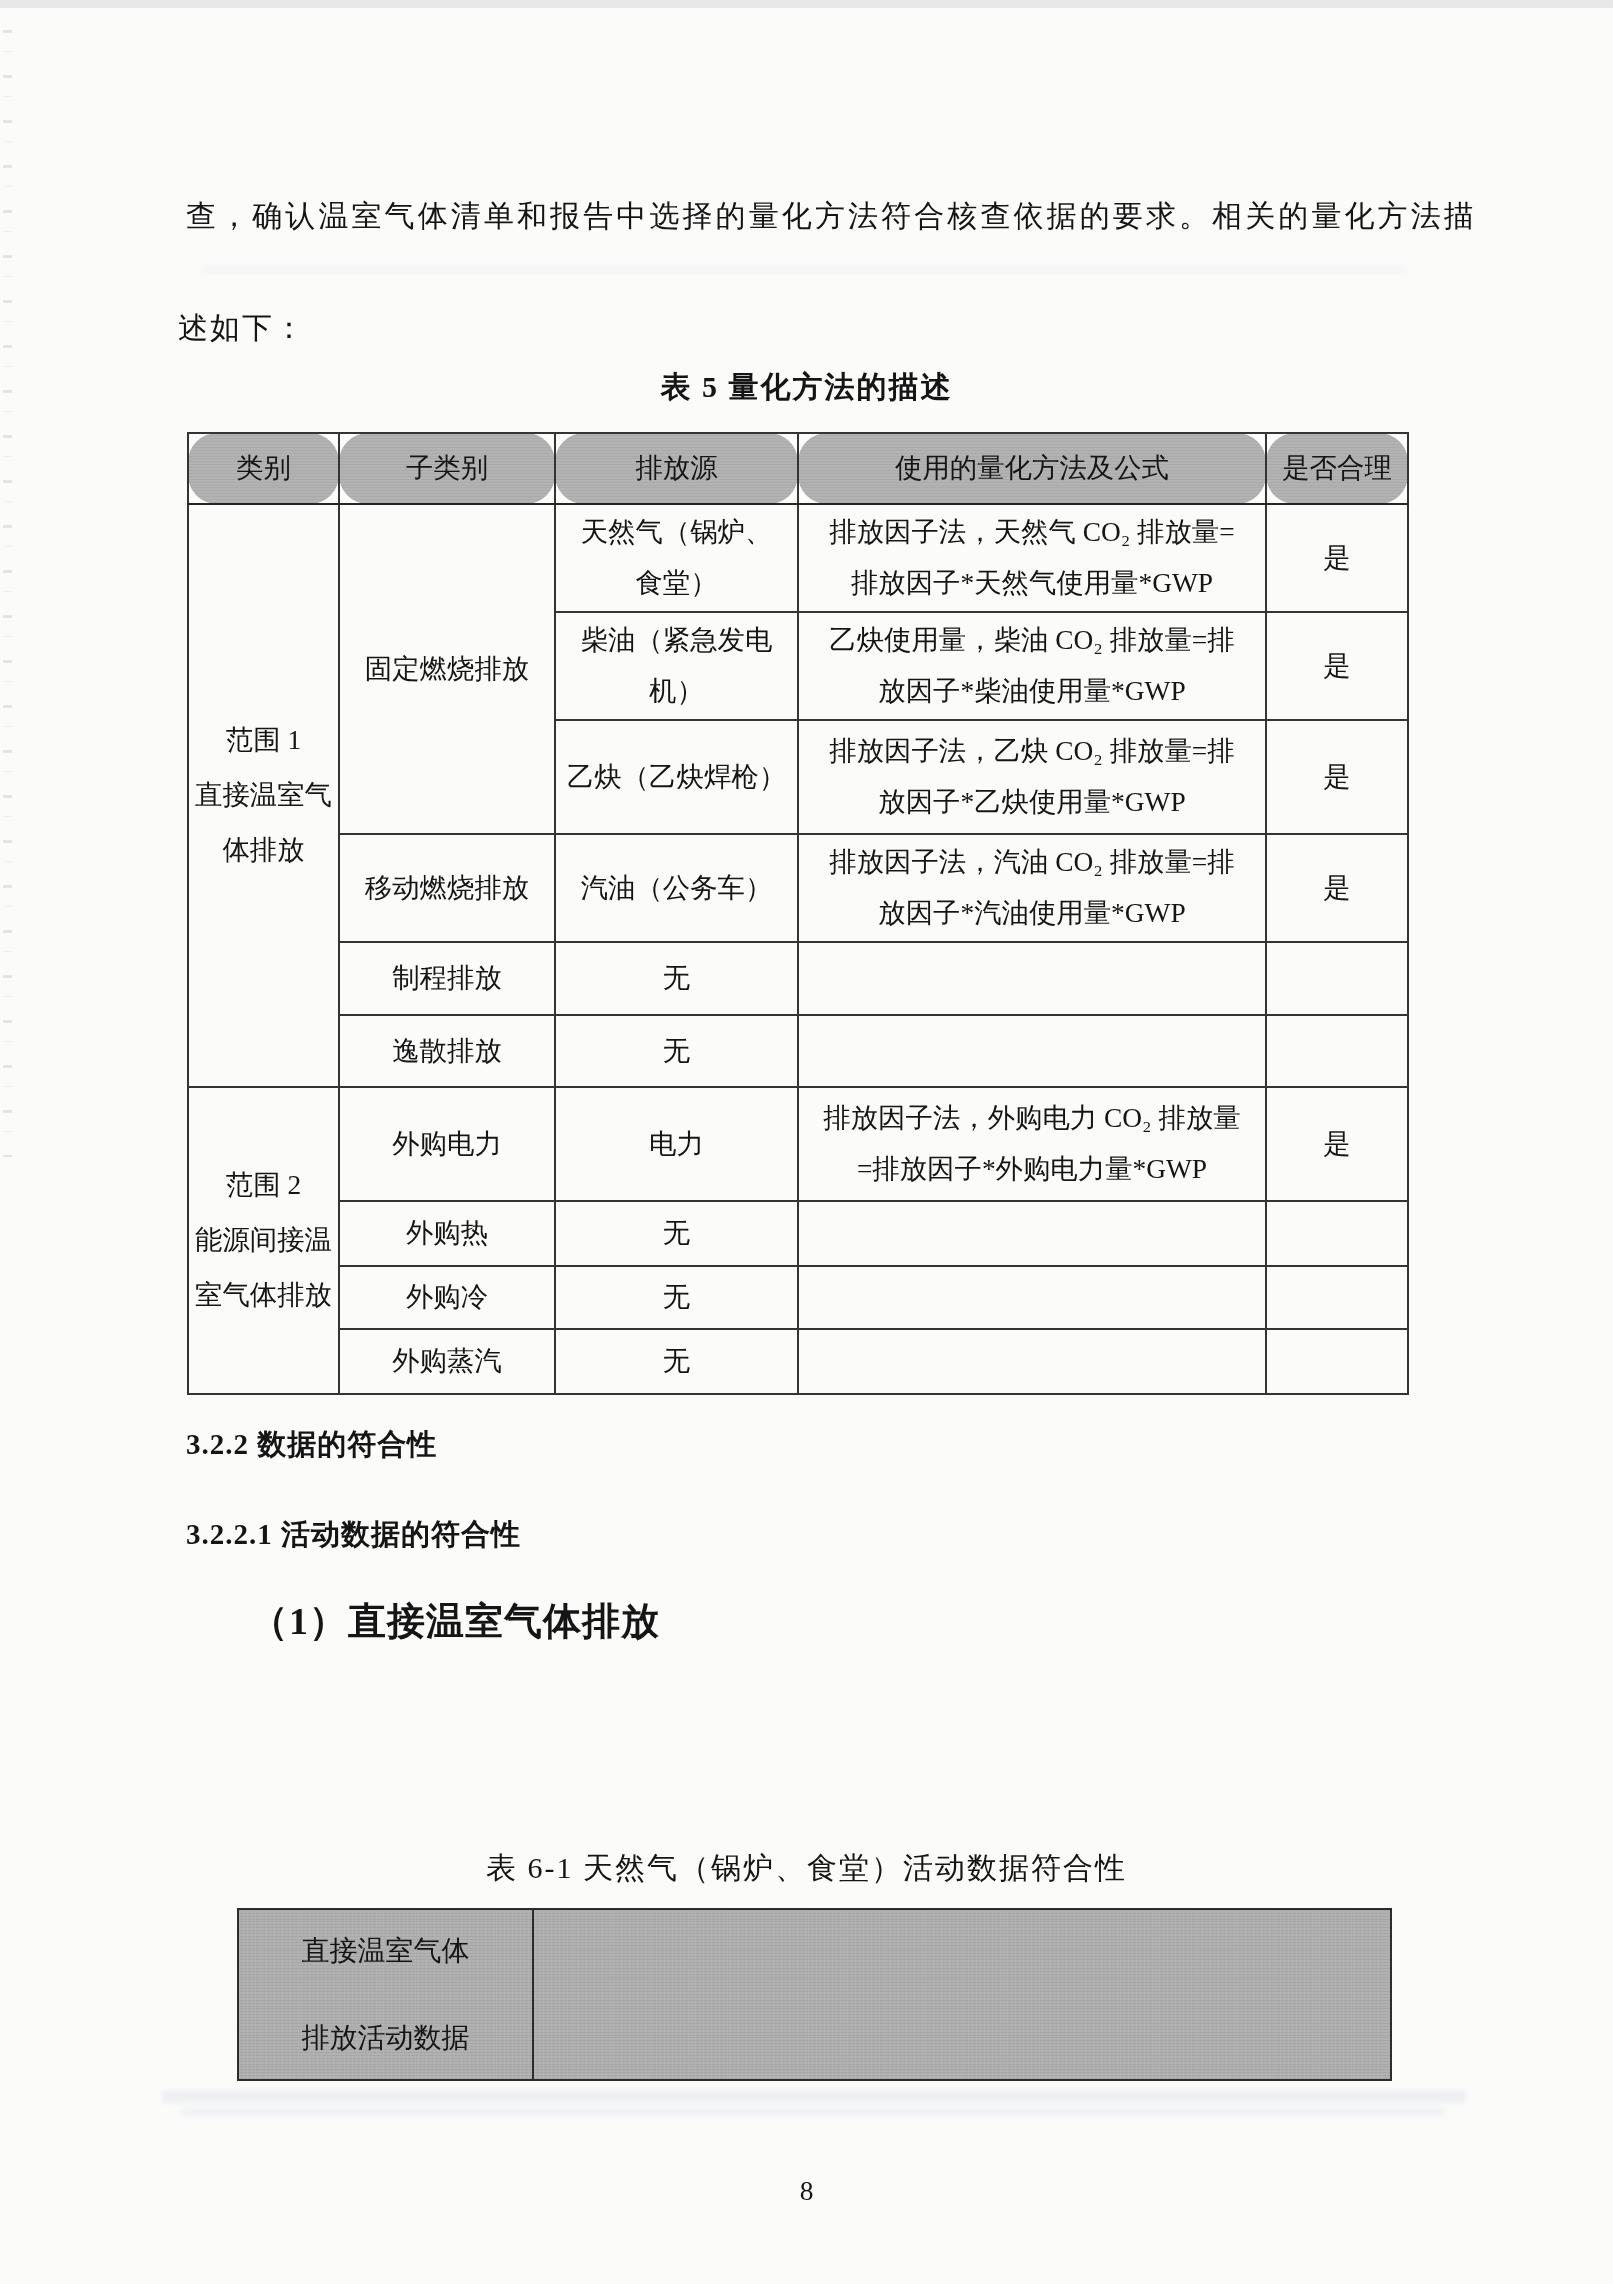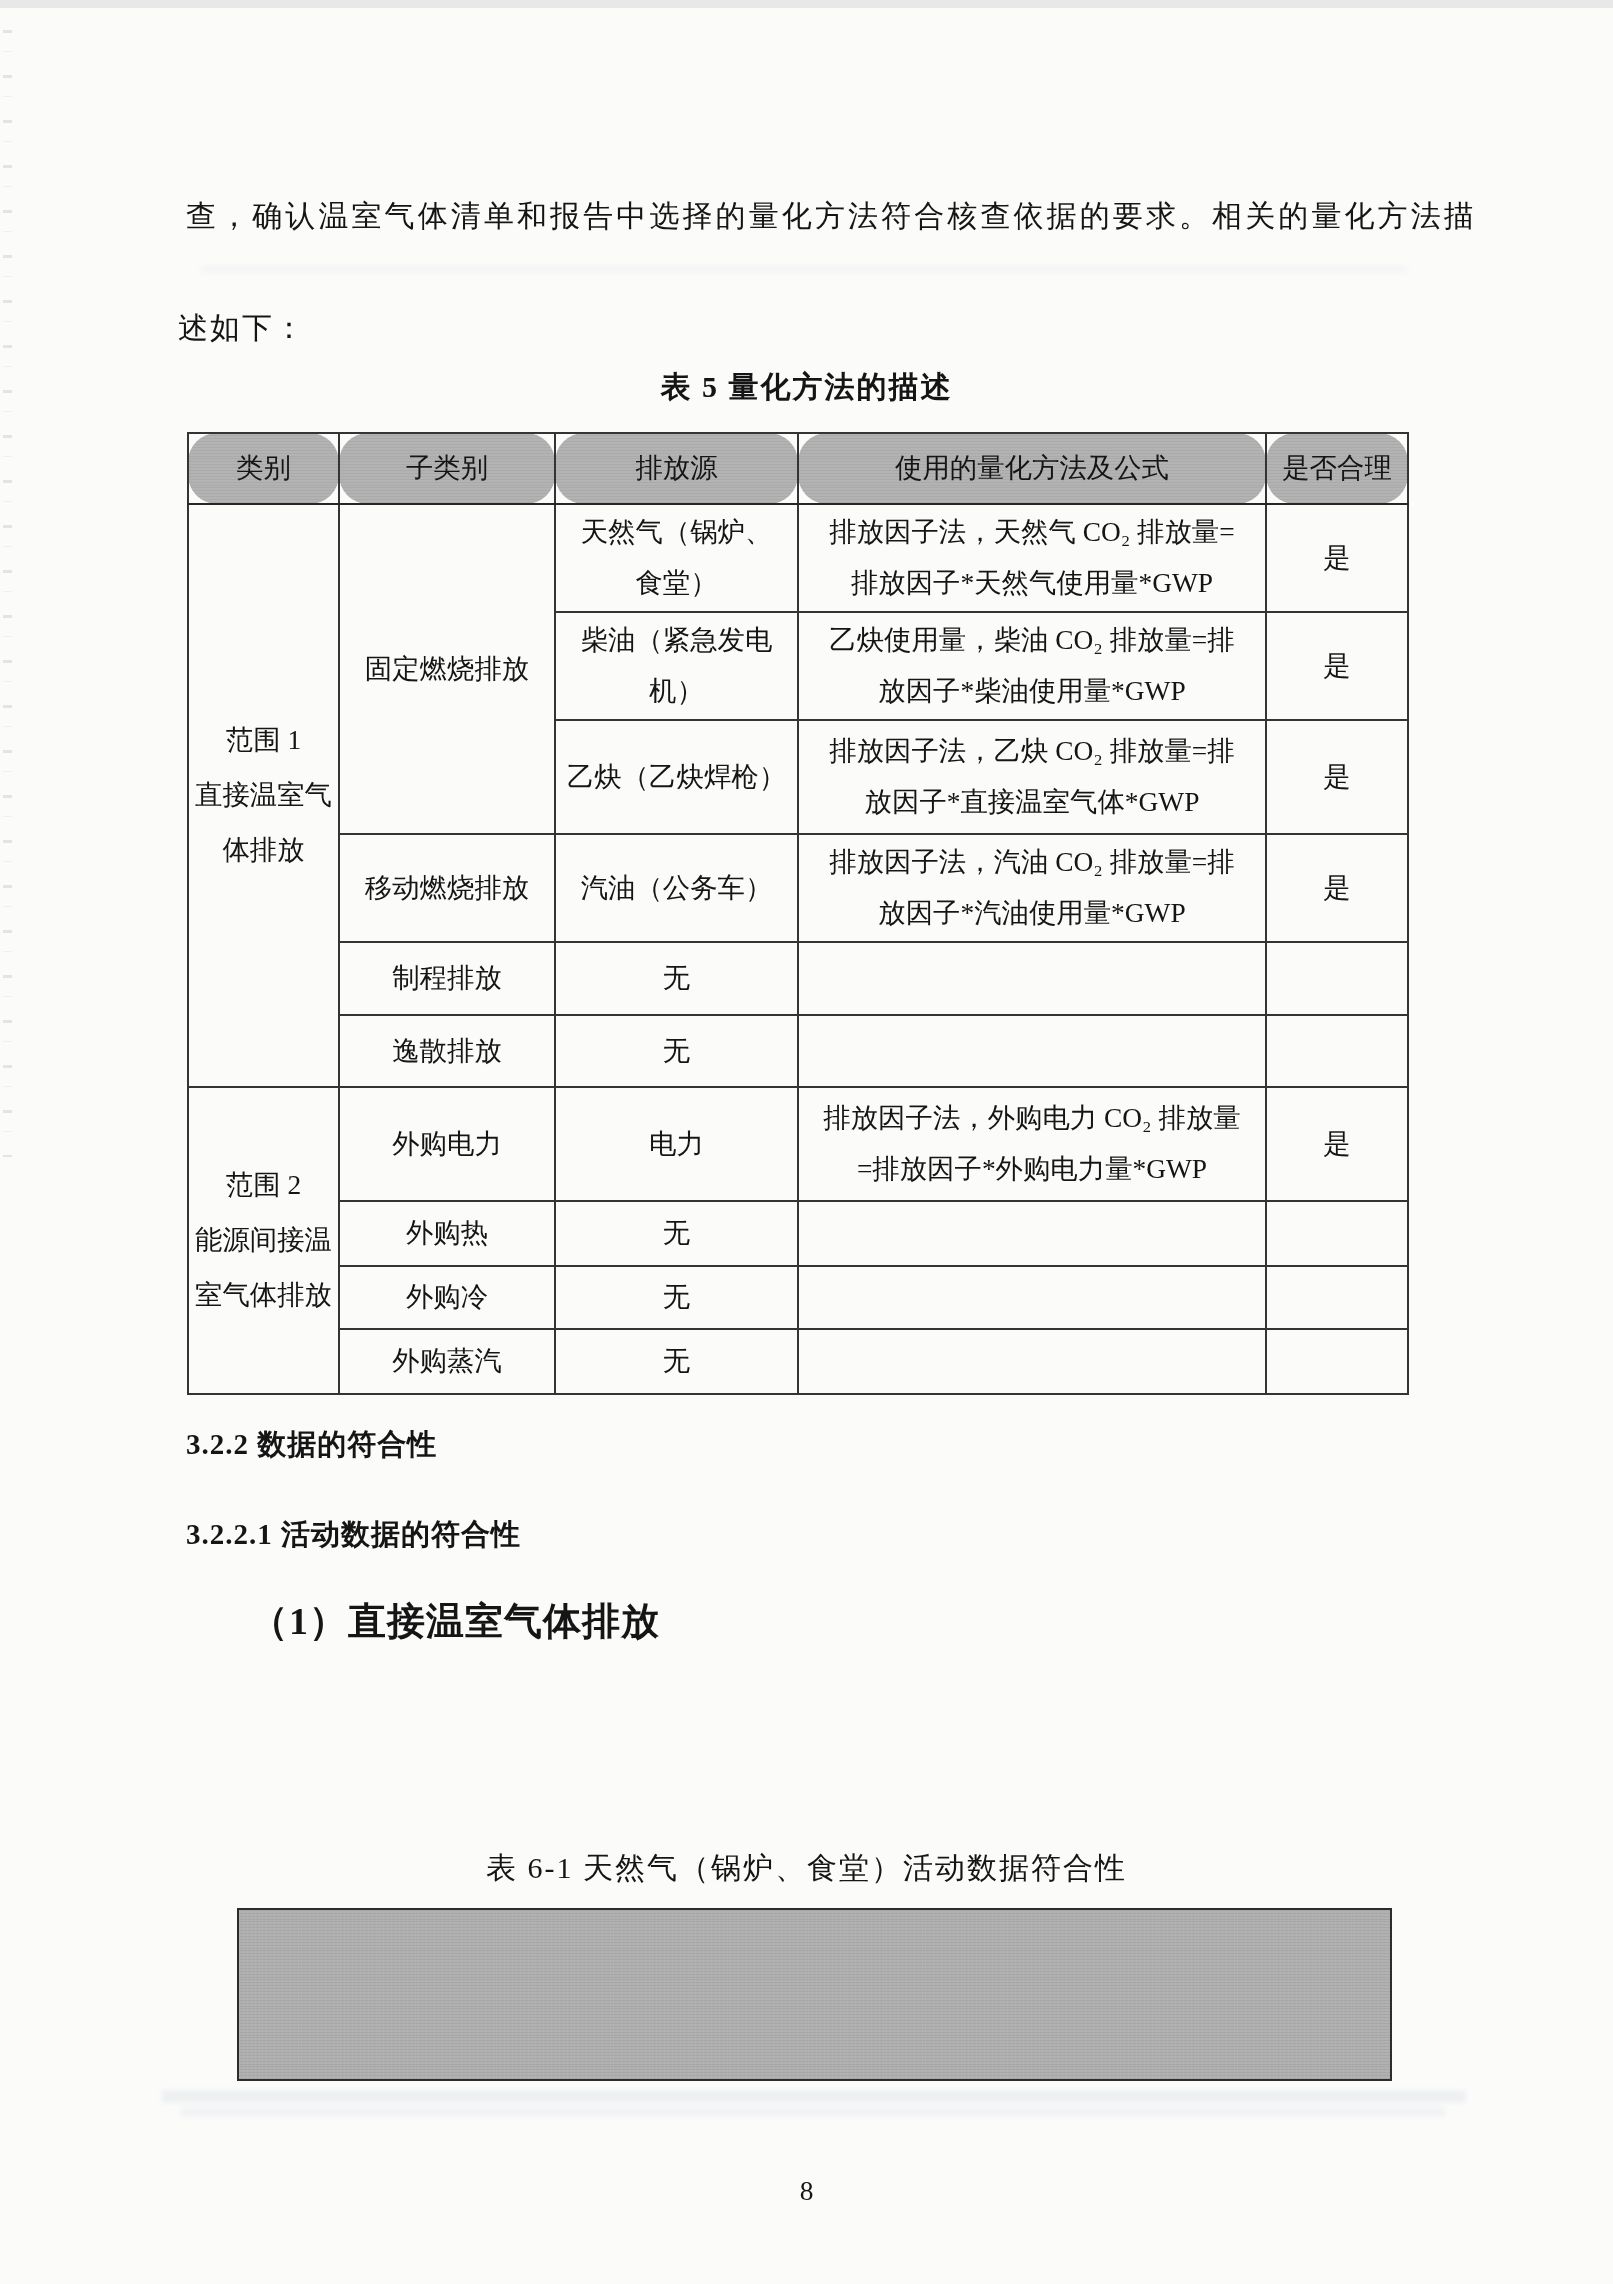"放因子*直接温室气体*GWP" div { text: 直接温室气体 -> 乙炔使用量 }
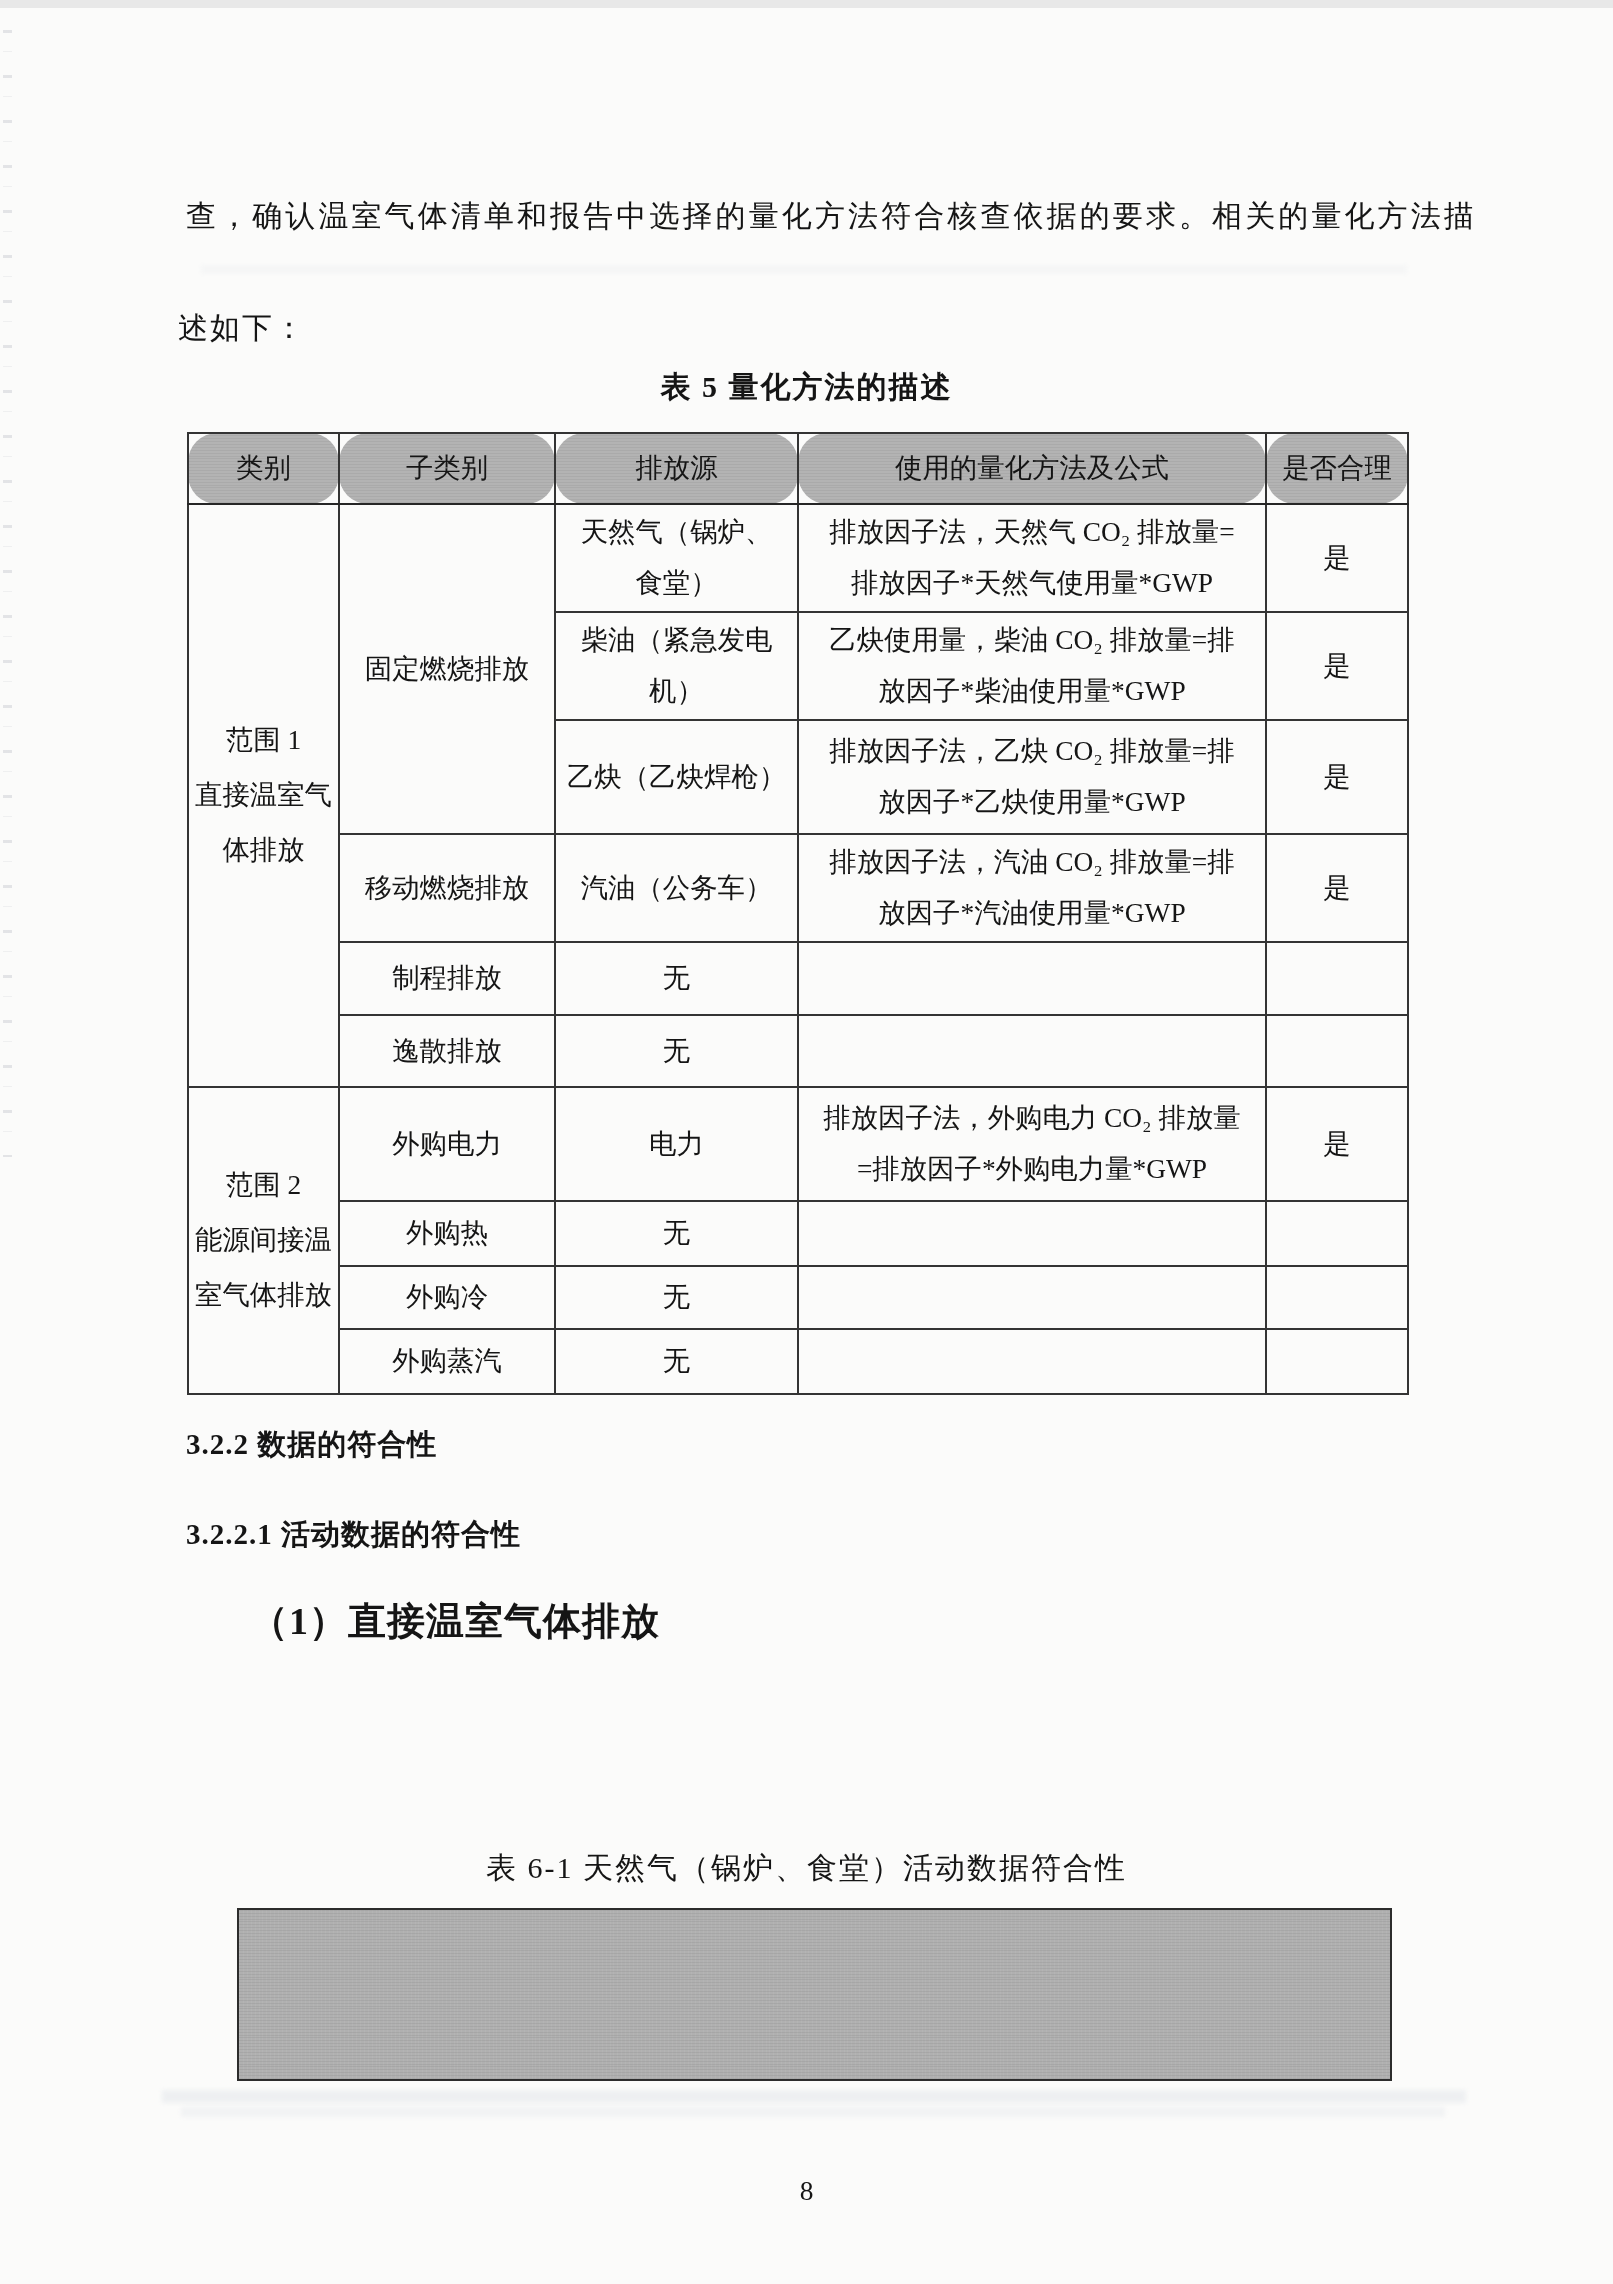"直接温室气体" div.t61-left { html: none -> <div> <div>直接温室气体</div> <div>排放活动数据</div> </div> }
